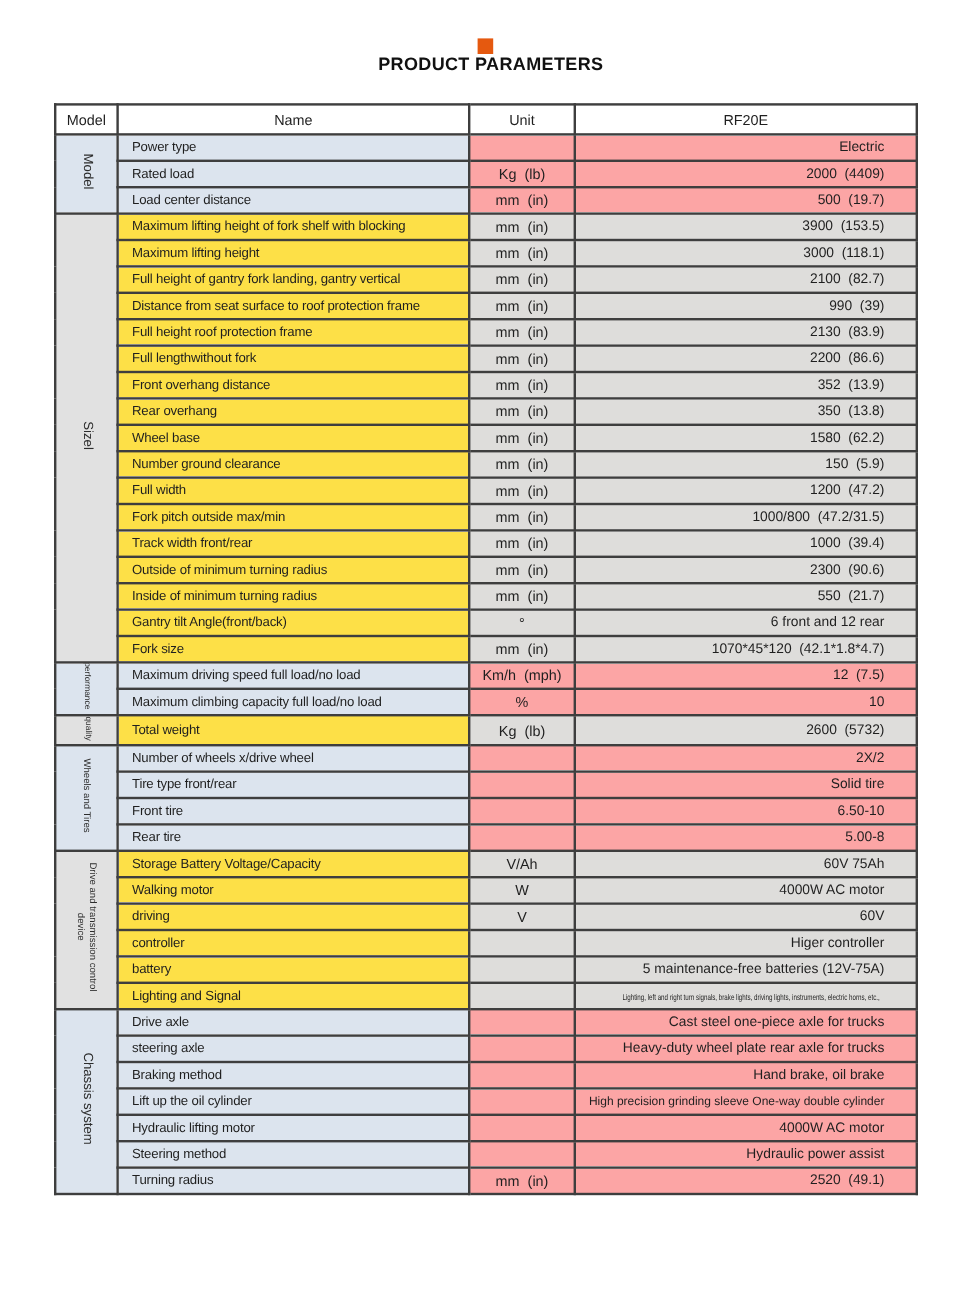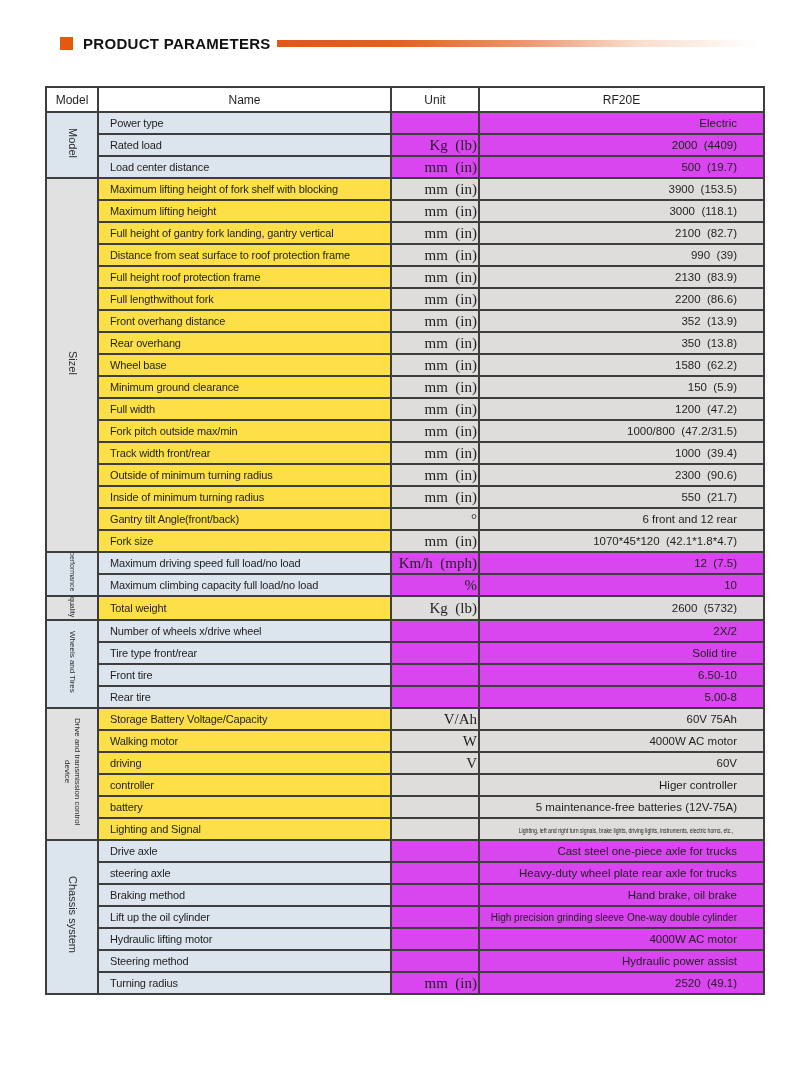"PRODUCT PARAMETERS" .title-row { flex-direction: none -> column }
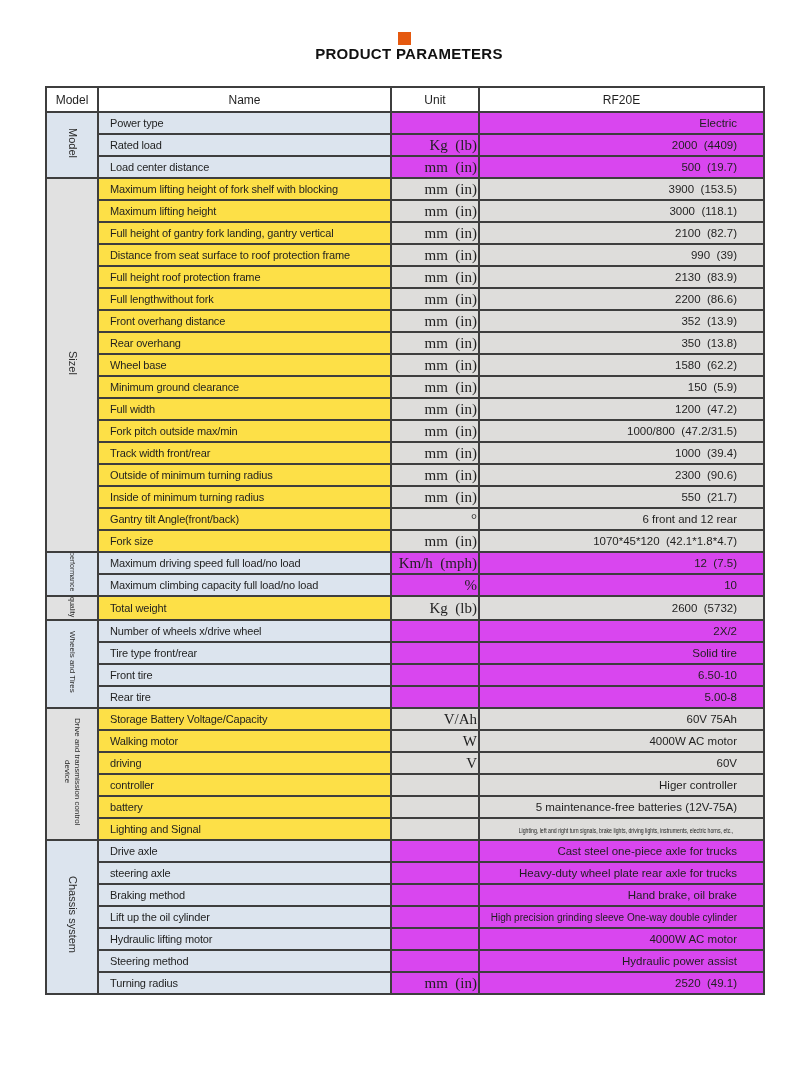"Electric" tr.tint-blue td.unit, tr.tint-blue td.value { background: #d946ef -> #fca5a5 }
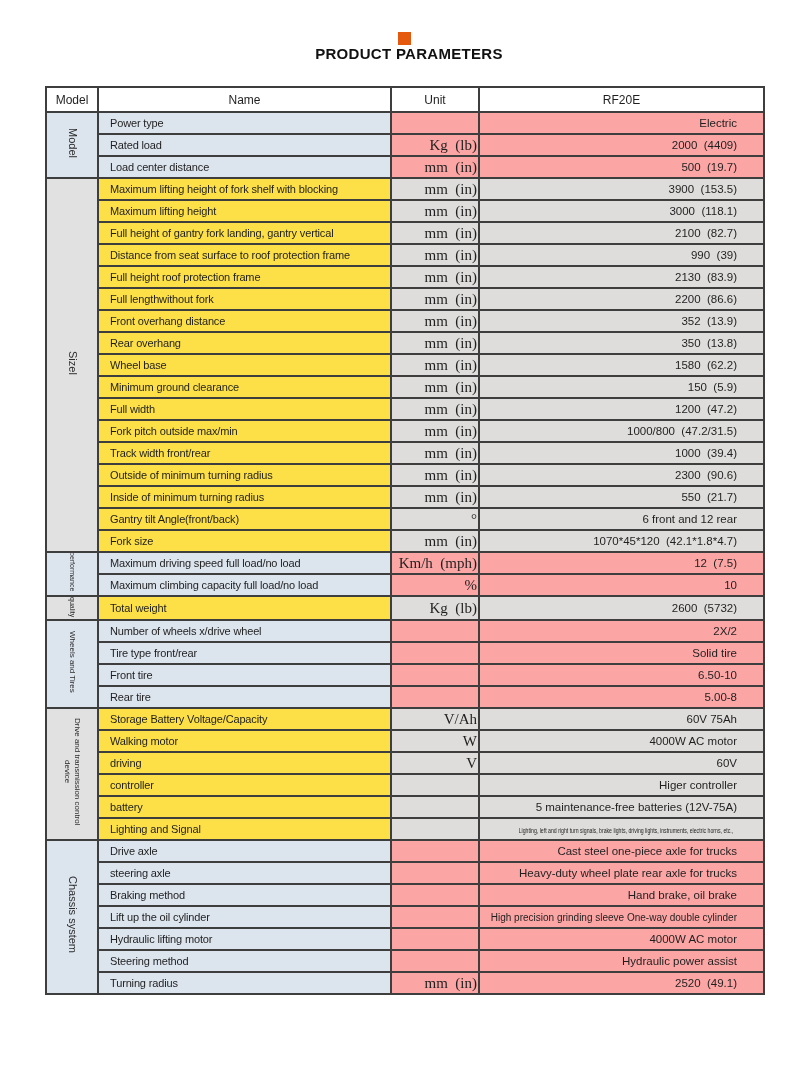"Kg (lb)" td.unit { font-family: Liberation Serif, serif -> none; font-size: 15px -> 12px; text-align: right -> center }
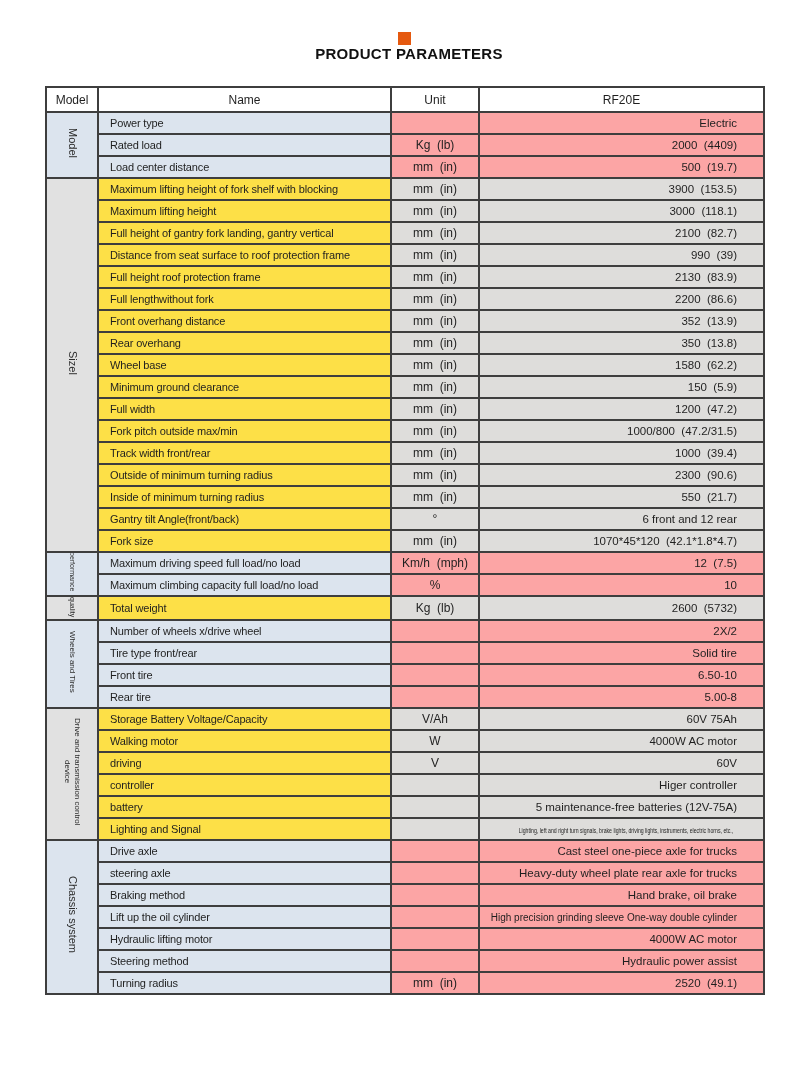"Minimum ground clearance" td.name { text: Minimum -> Number }
